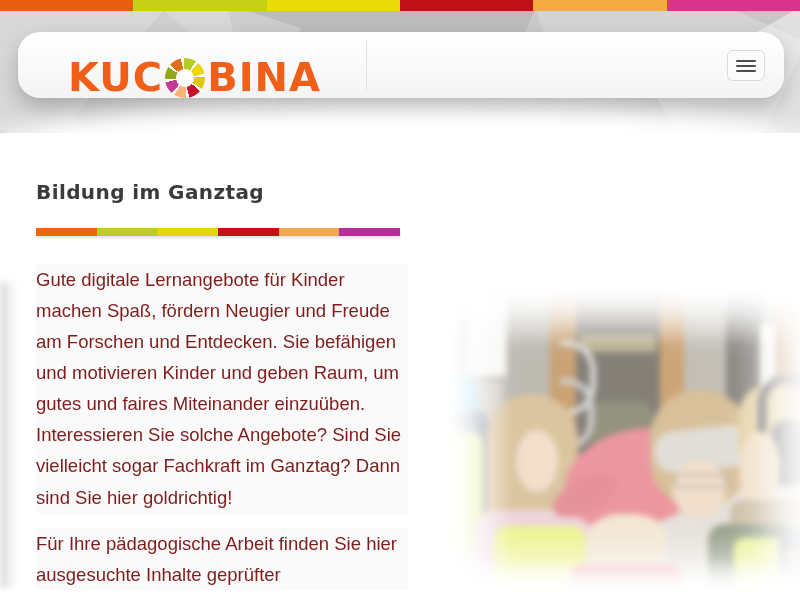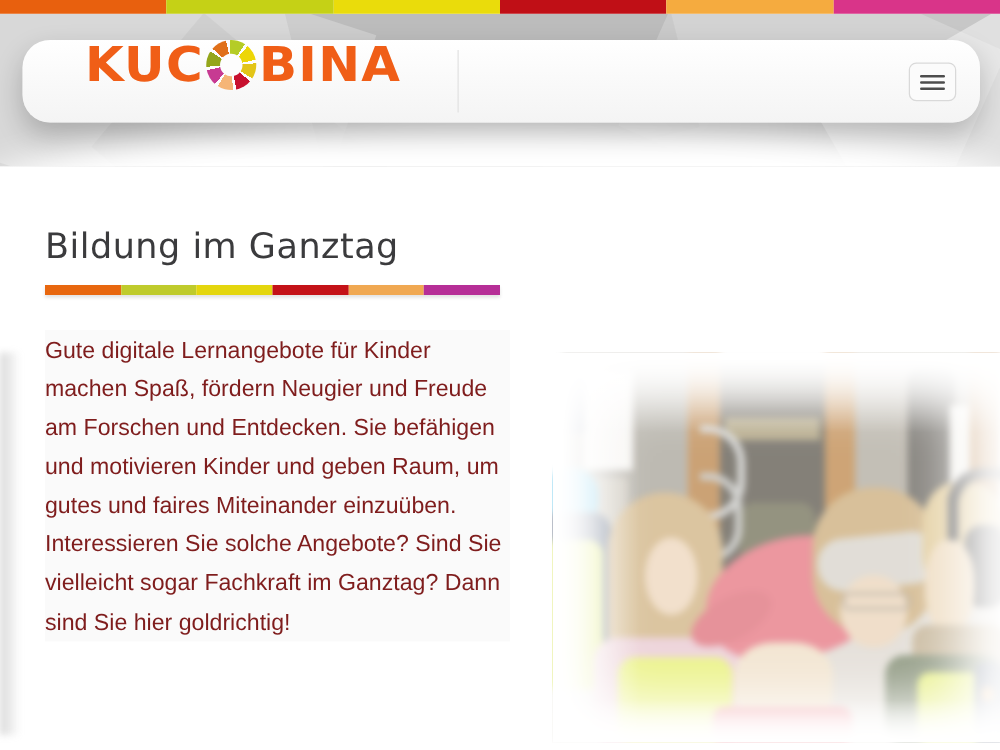"KUC" .header-card { align-items: flex-start -> flex-end }
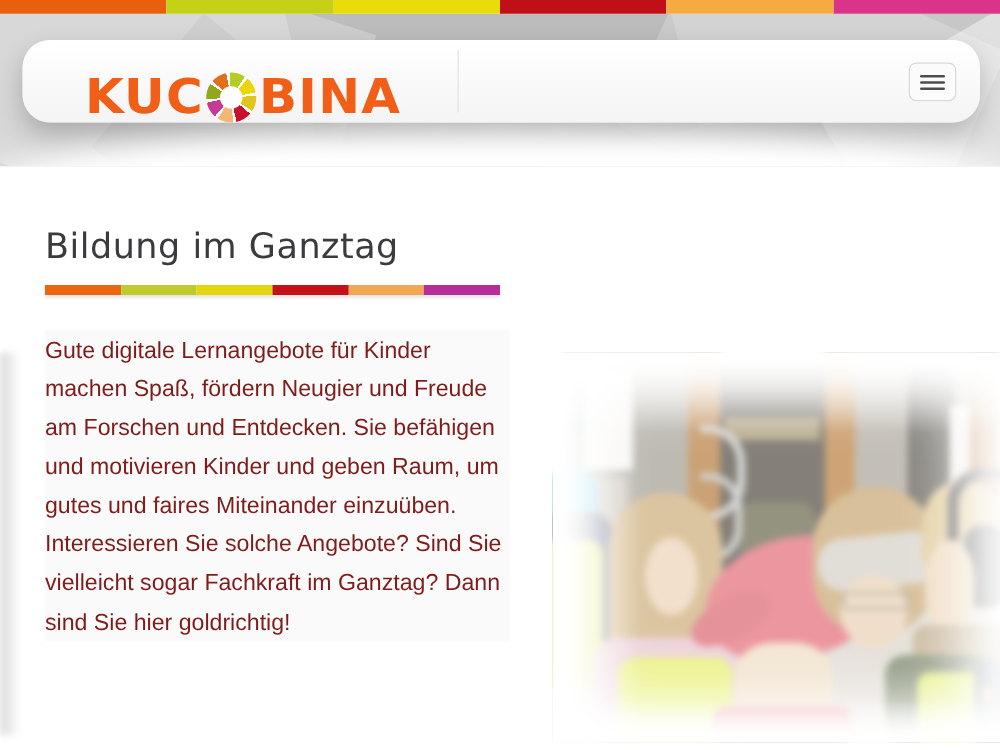"Bildung im Ganztag" .page-title { font-size: 28px -> 20px; font-weight: 400 -> 700 }
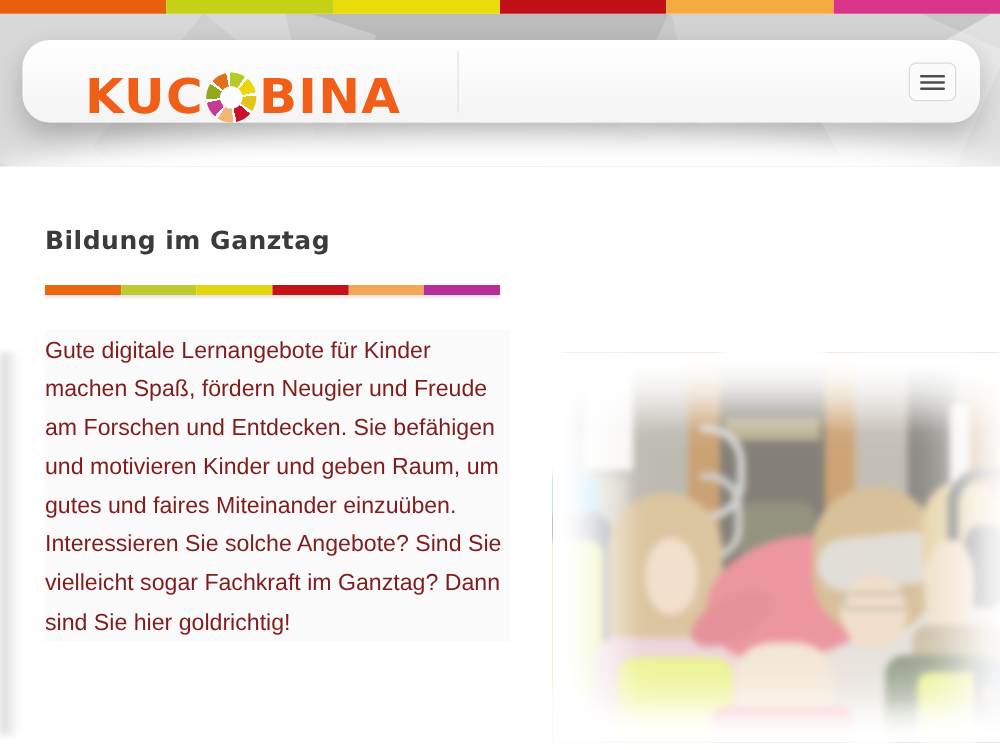"Für Ihre pädagogische Arbeit finden" p { html: none -> <p>Für Ihre pädagogische Arbeit finden Sie hier ausgesuchte Inhalte geprüfter</p> }
